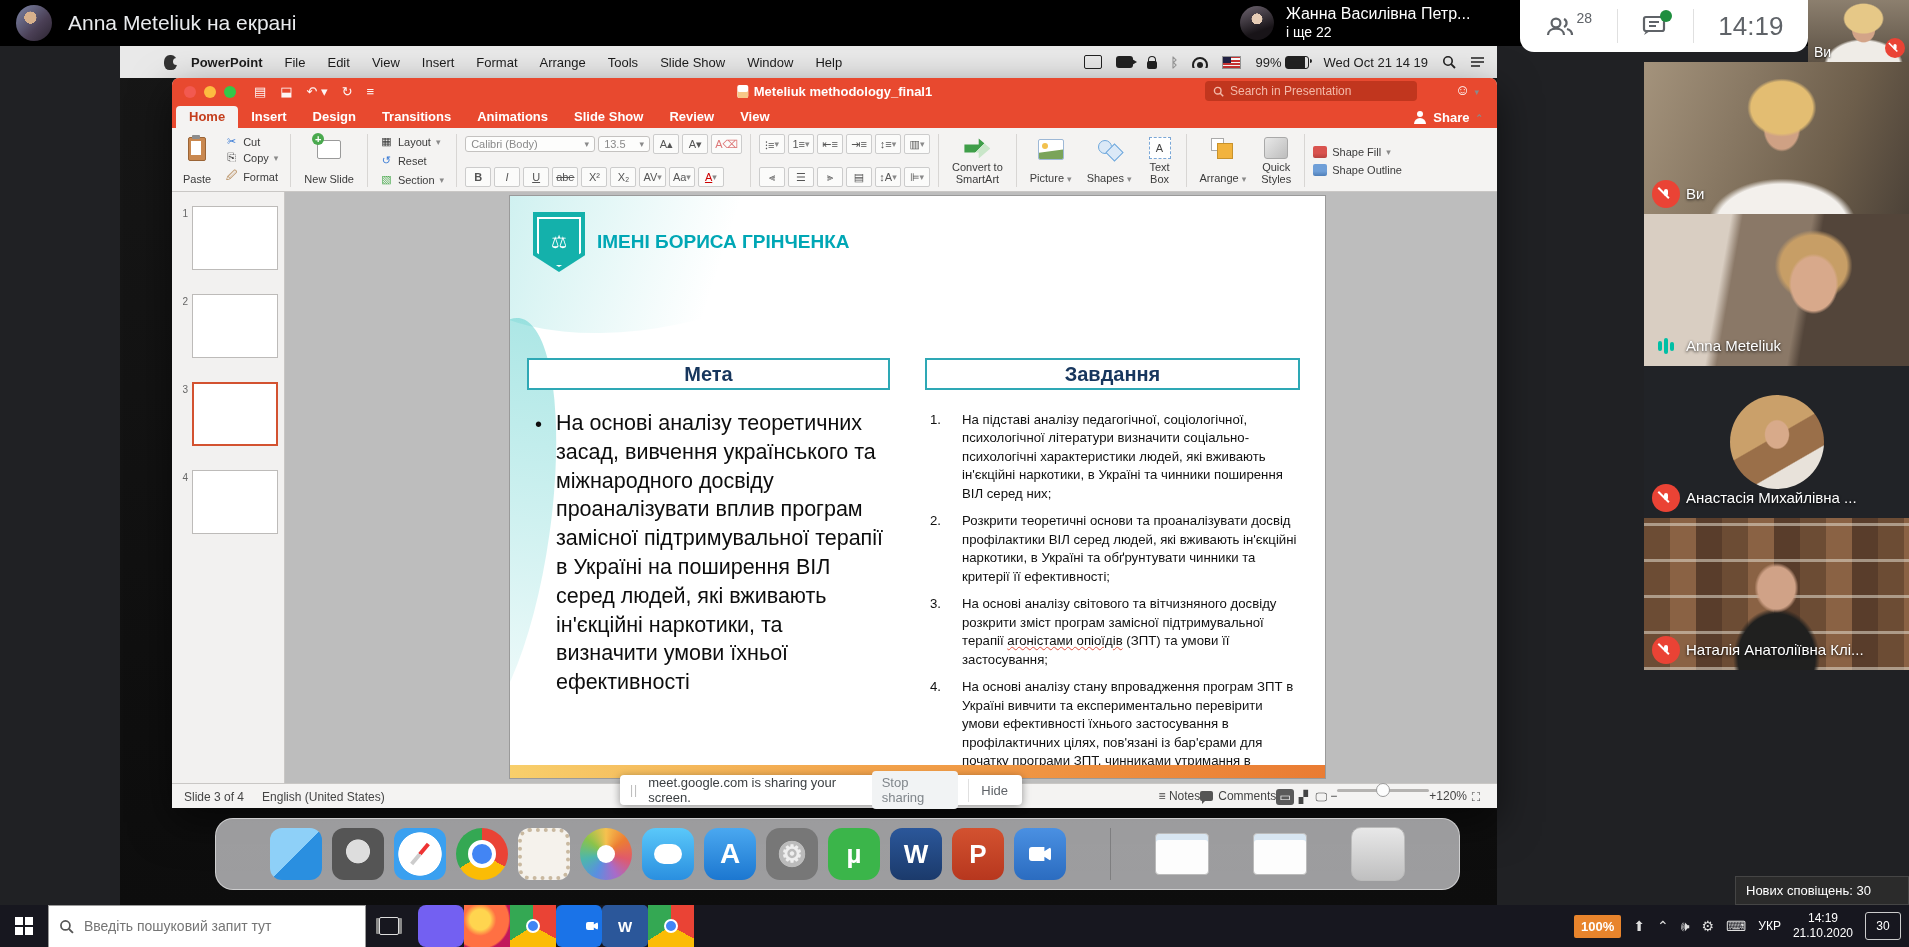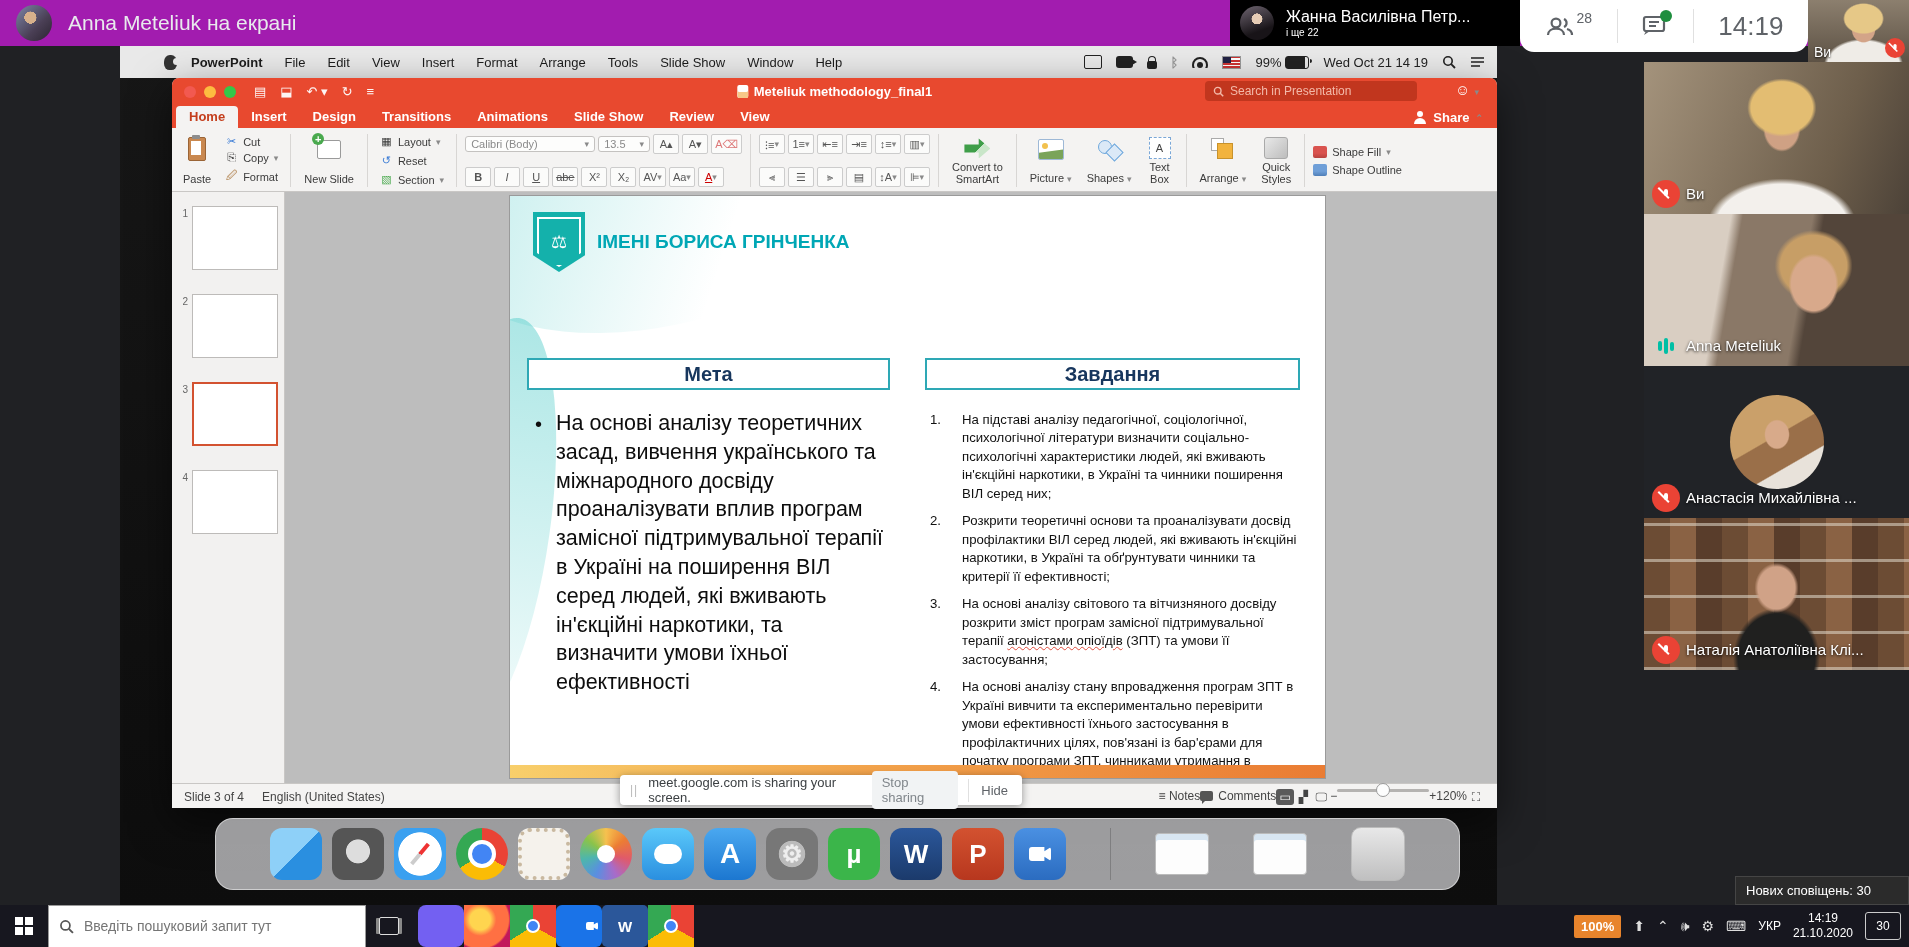"Anna Meteliuk на екрані" .topbar { background: #a21caf -> #000000 }
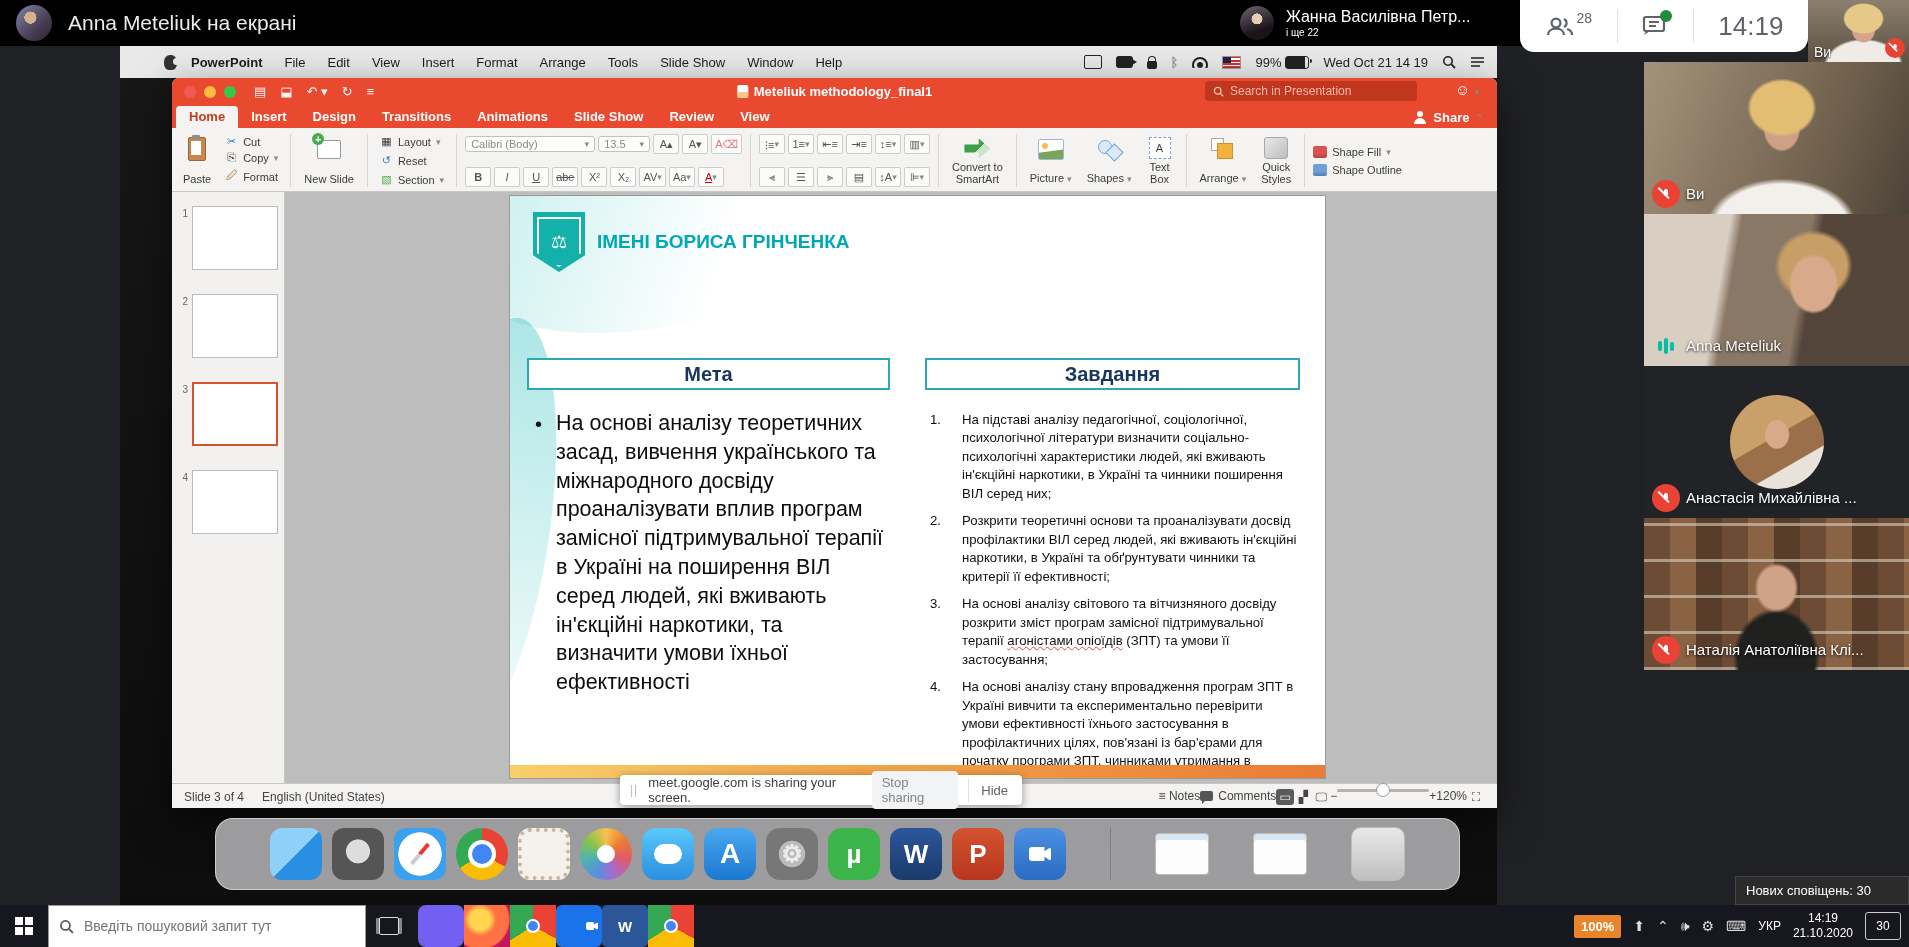"і ще 22" .pinned-l2 { font-size: 10px -> 14px }
